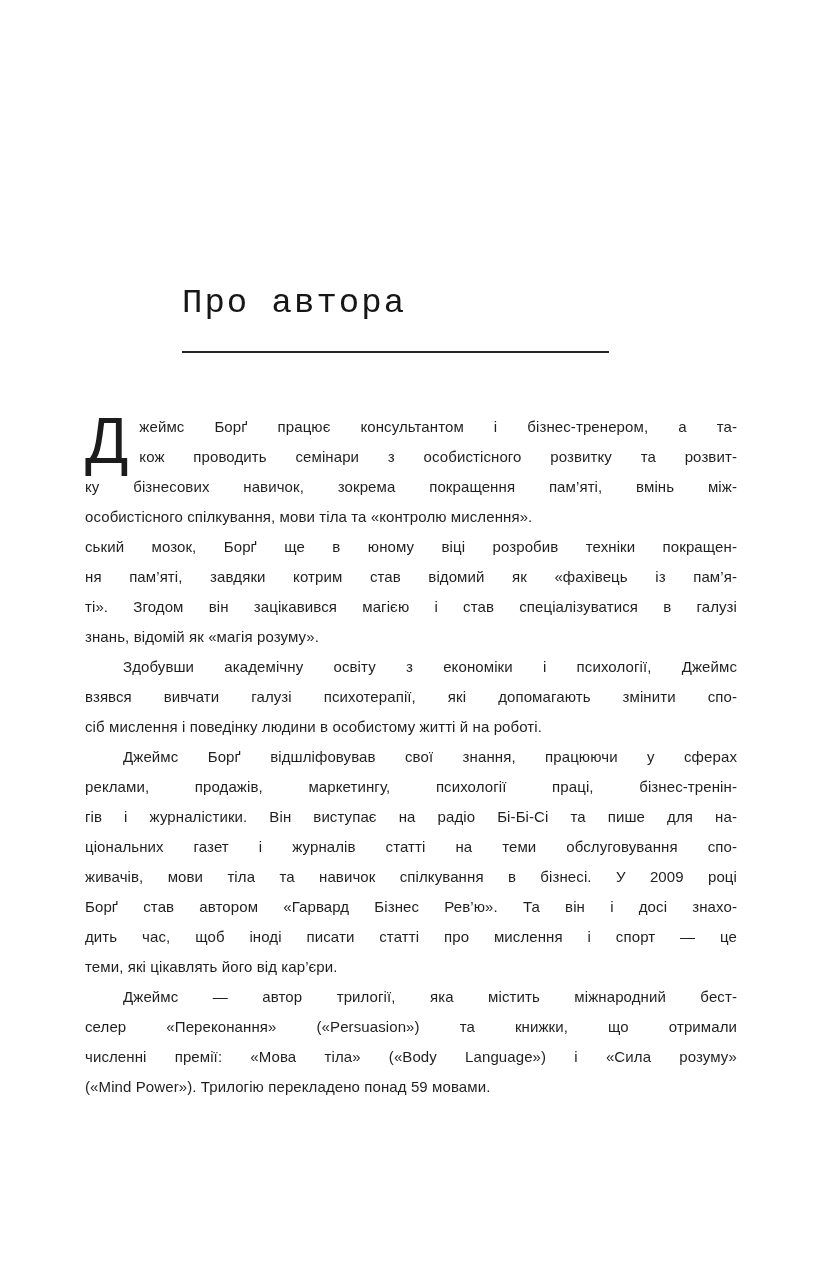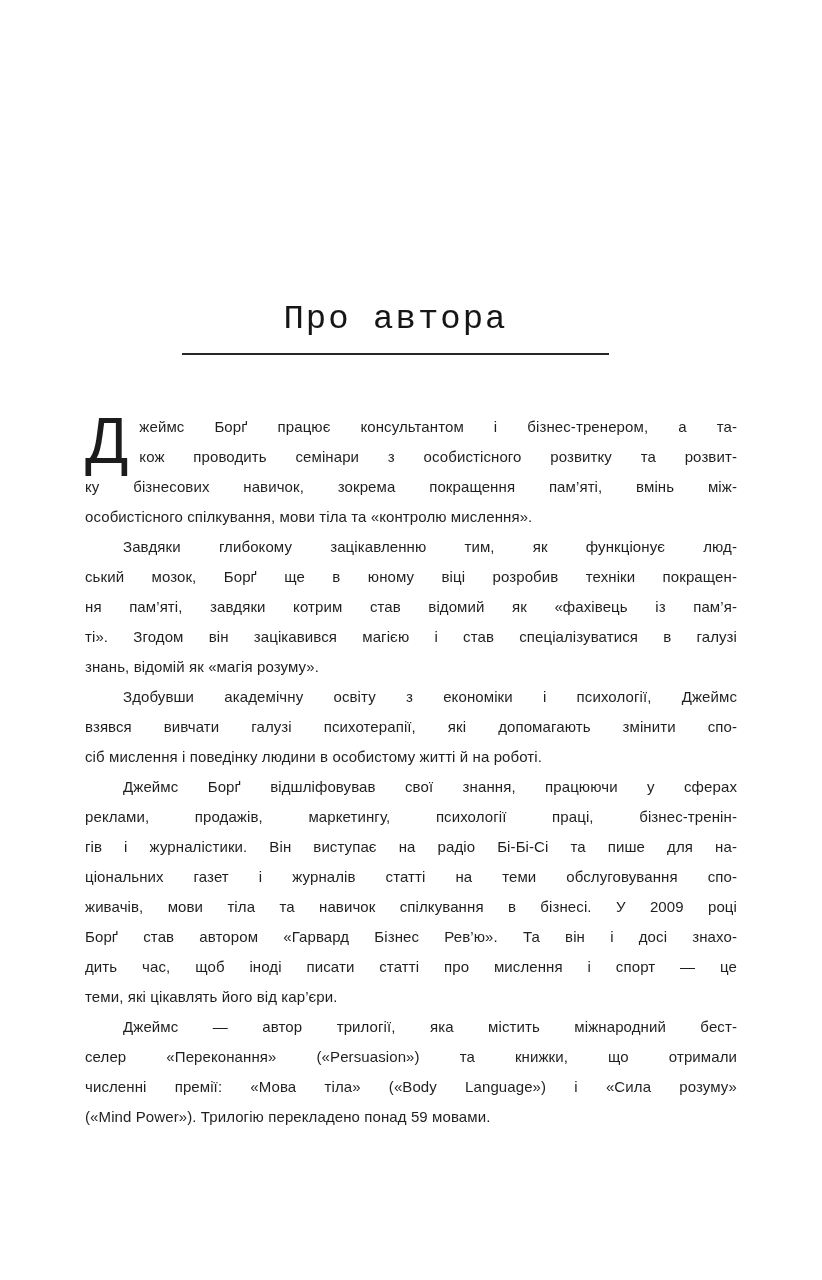"Про автора" .chapter-header { padding-bottom: 17px -> 31px; text-align: center -> left; top: 302px -> 286px }
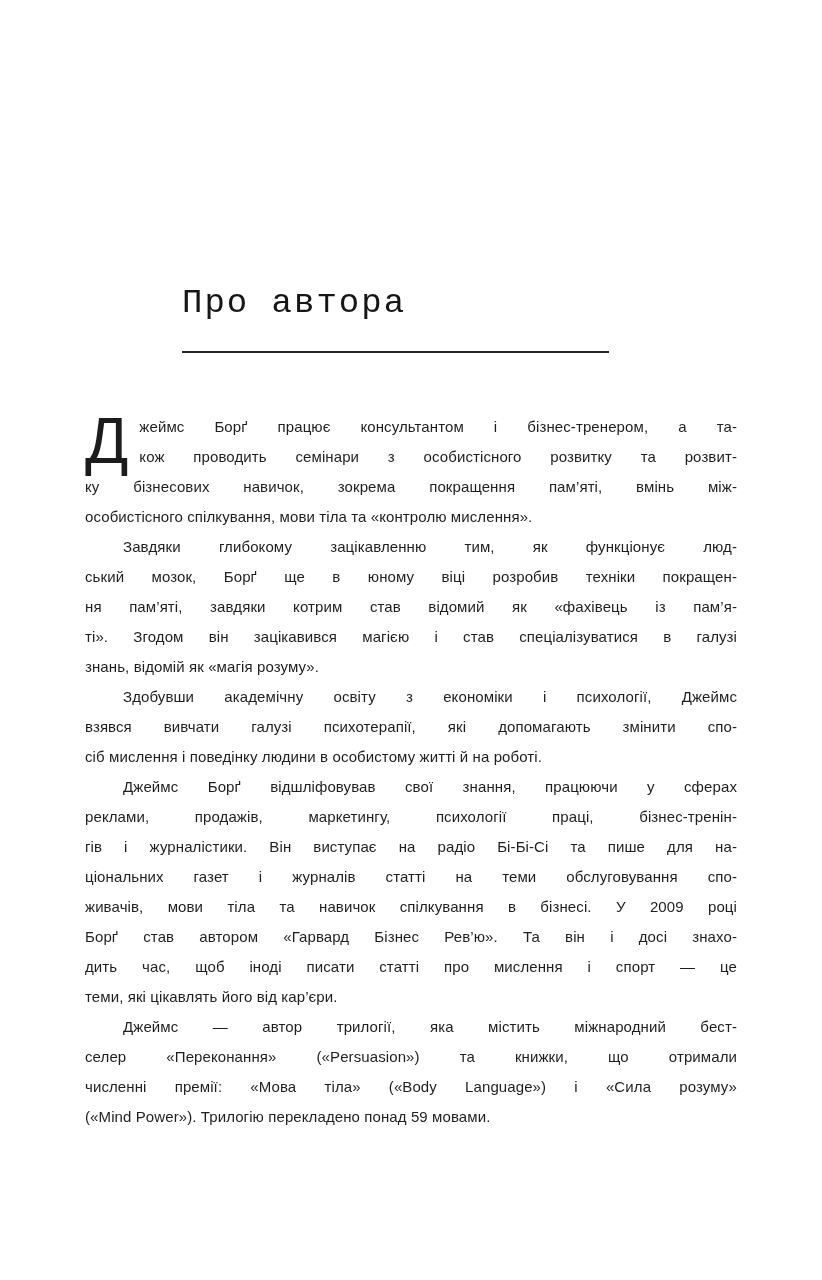"Завдяки глибокому зацікавленню тим, як" div.line { html: <div>Завдяки глибокому зацікавленню тим, як функціонує люд-</div> -> none }
